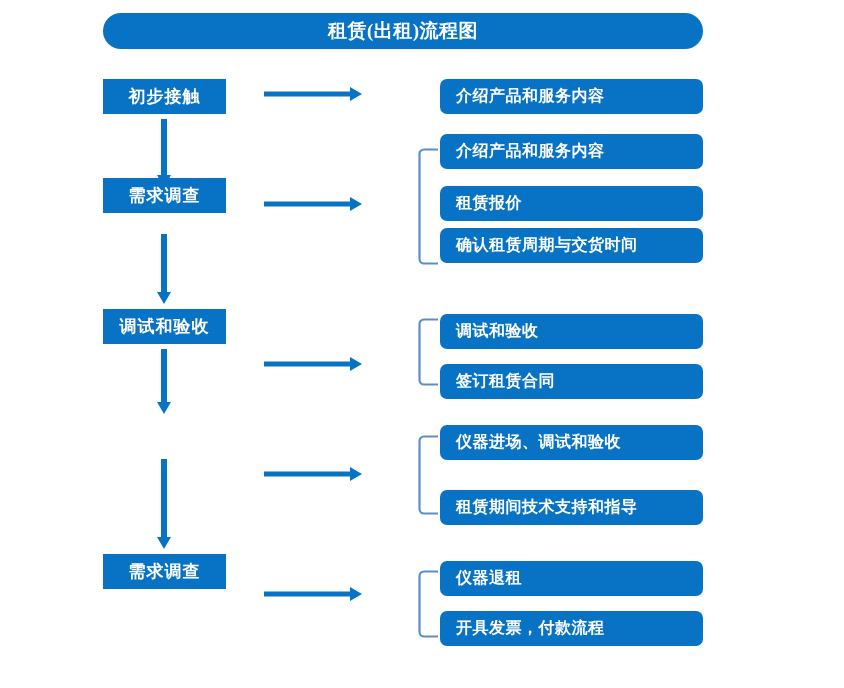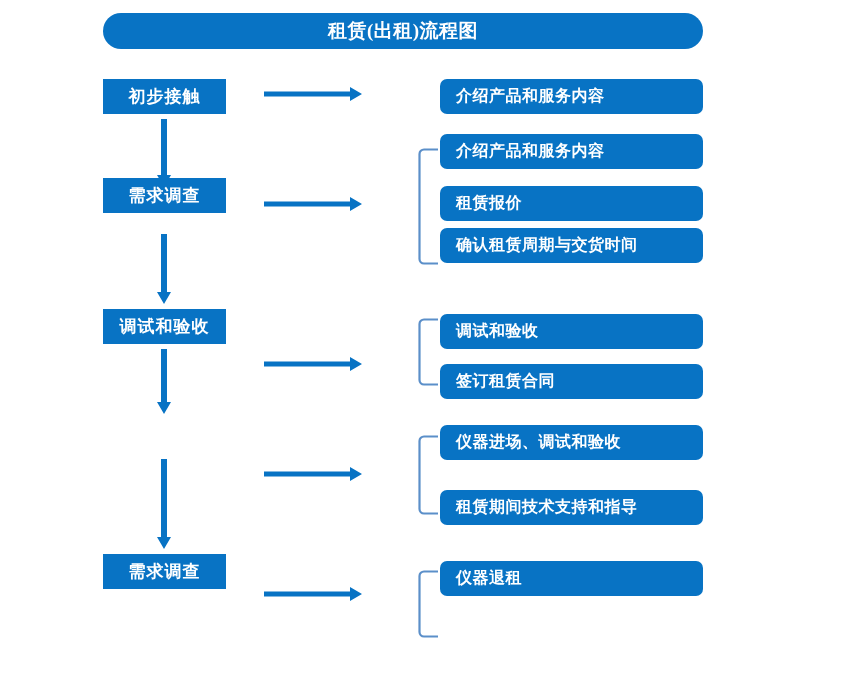"开具发票，付款流程" div.detail-box { html: none -> <div>开具发票，付款流程</div> }
